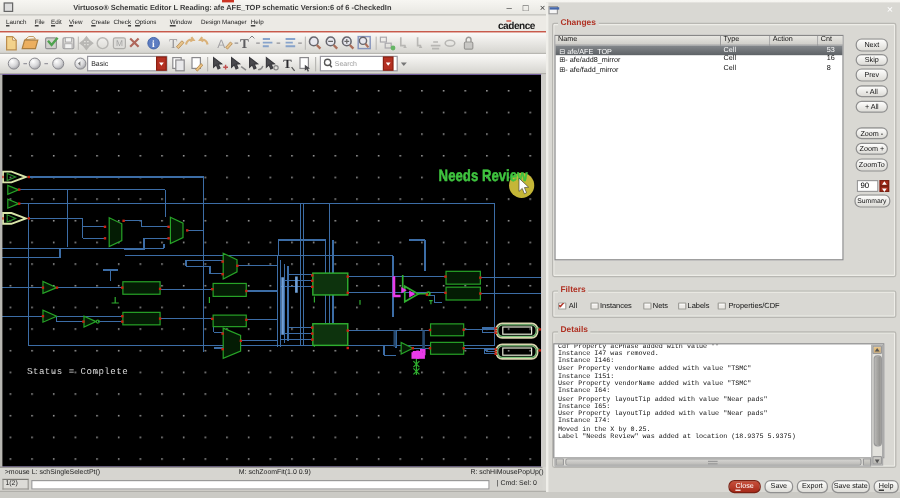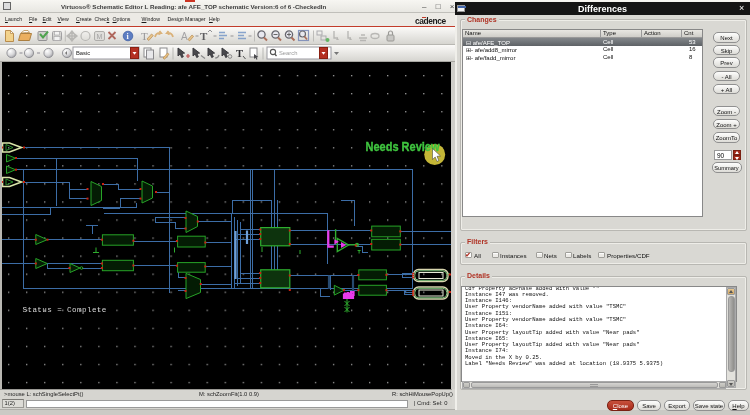"Differences" div.abs { html: <div> <div>Differences</div> </div> -> none }
